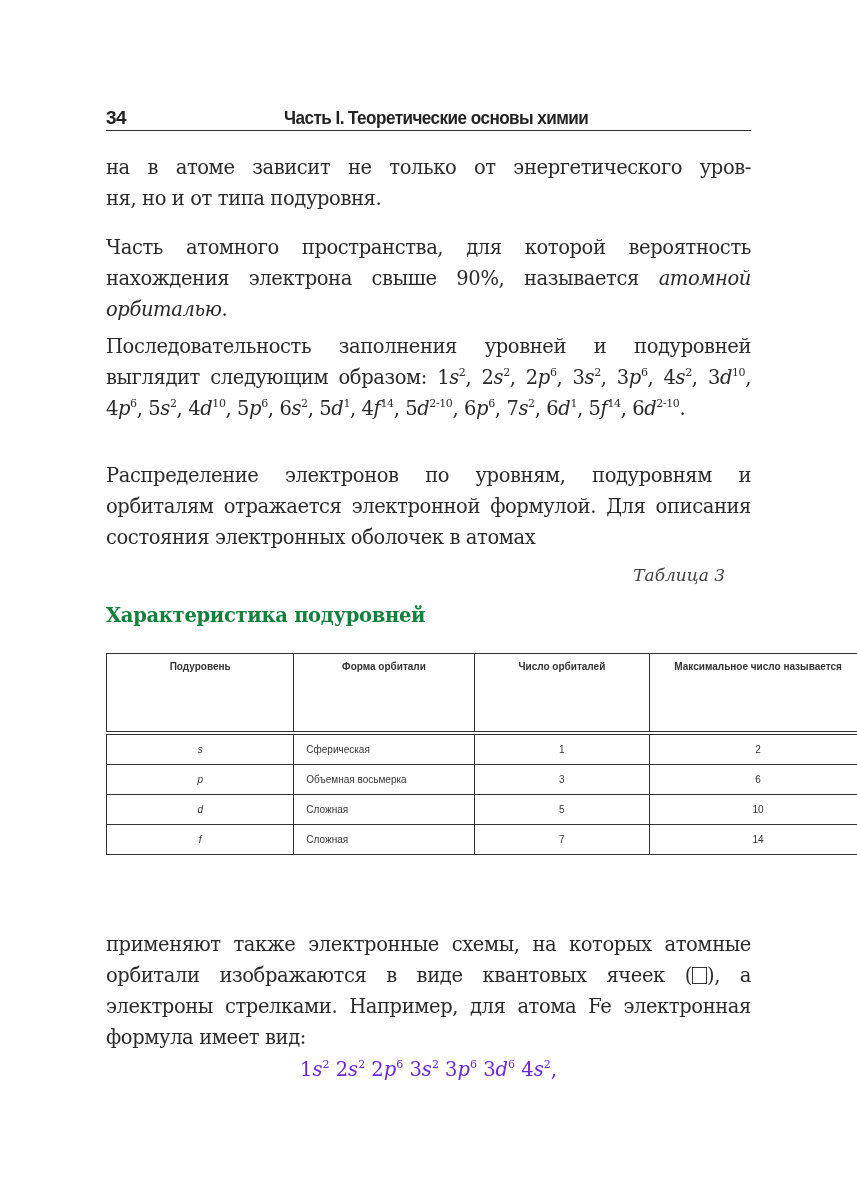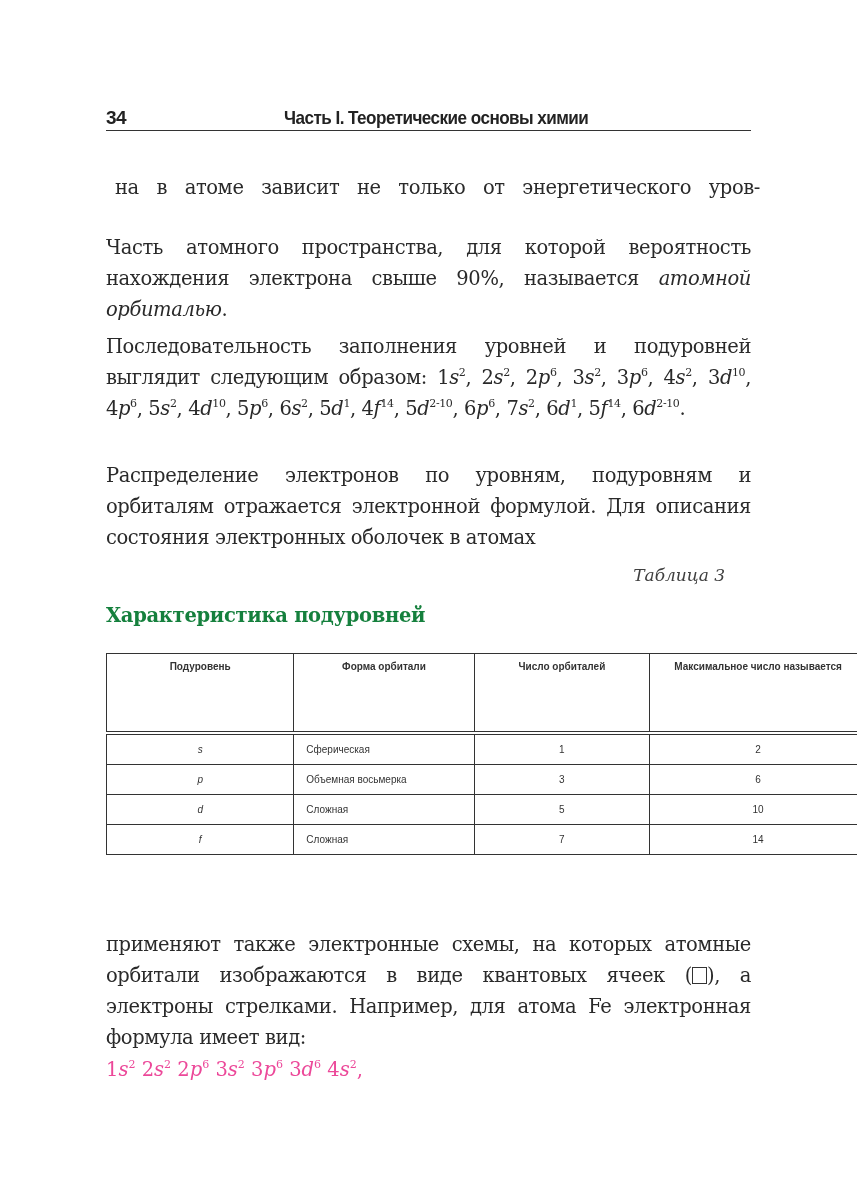"на в атоме зависит не" div.txt { margin-left: 9px -> none; top: 172px -> 152px }
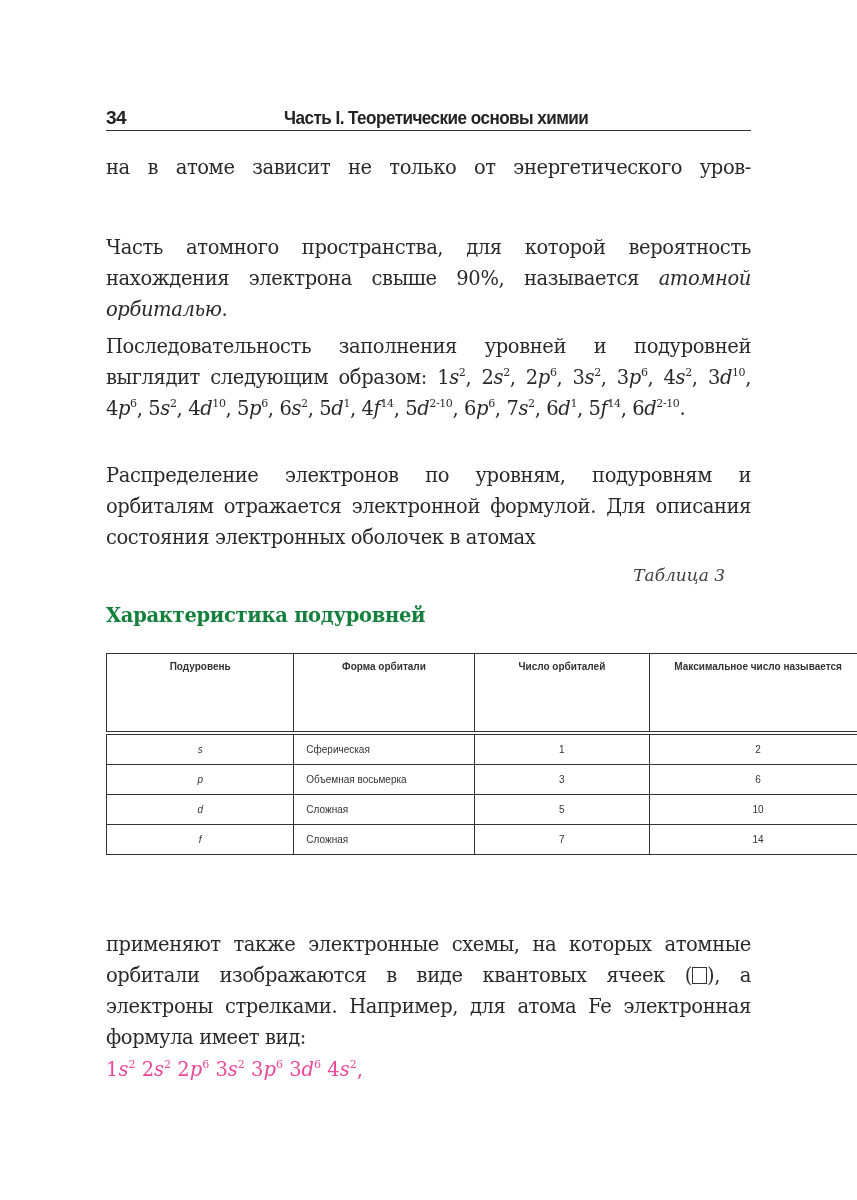"ня, но и от типа" div { html: none -> <div>ня, но и от типа подуровня.</div> }
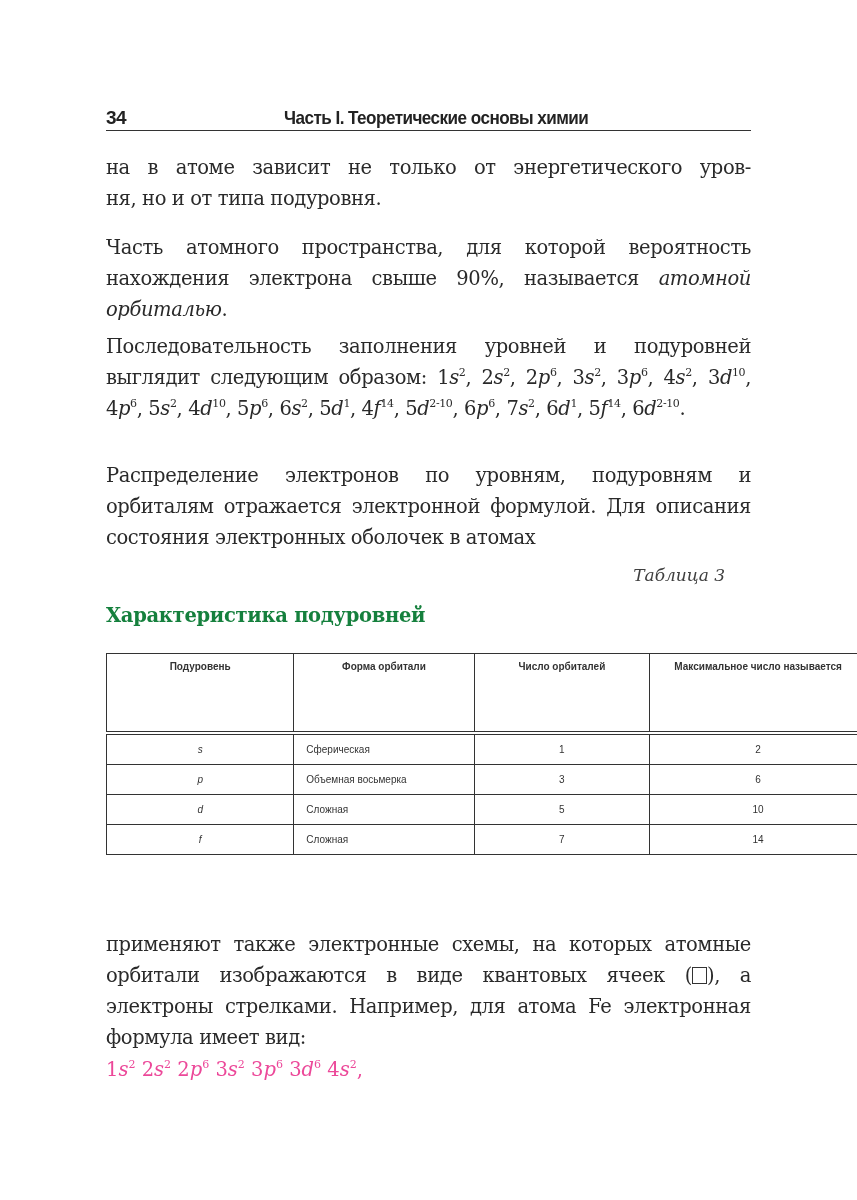"1s2 2s2 2p6 3s2 3p6" .formula { color: #ec4899 -> #6d28d9; text-align: left -> center }
